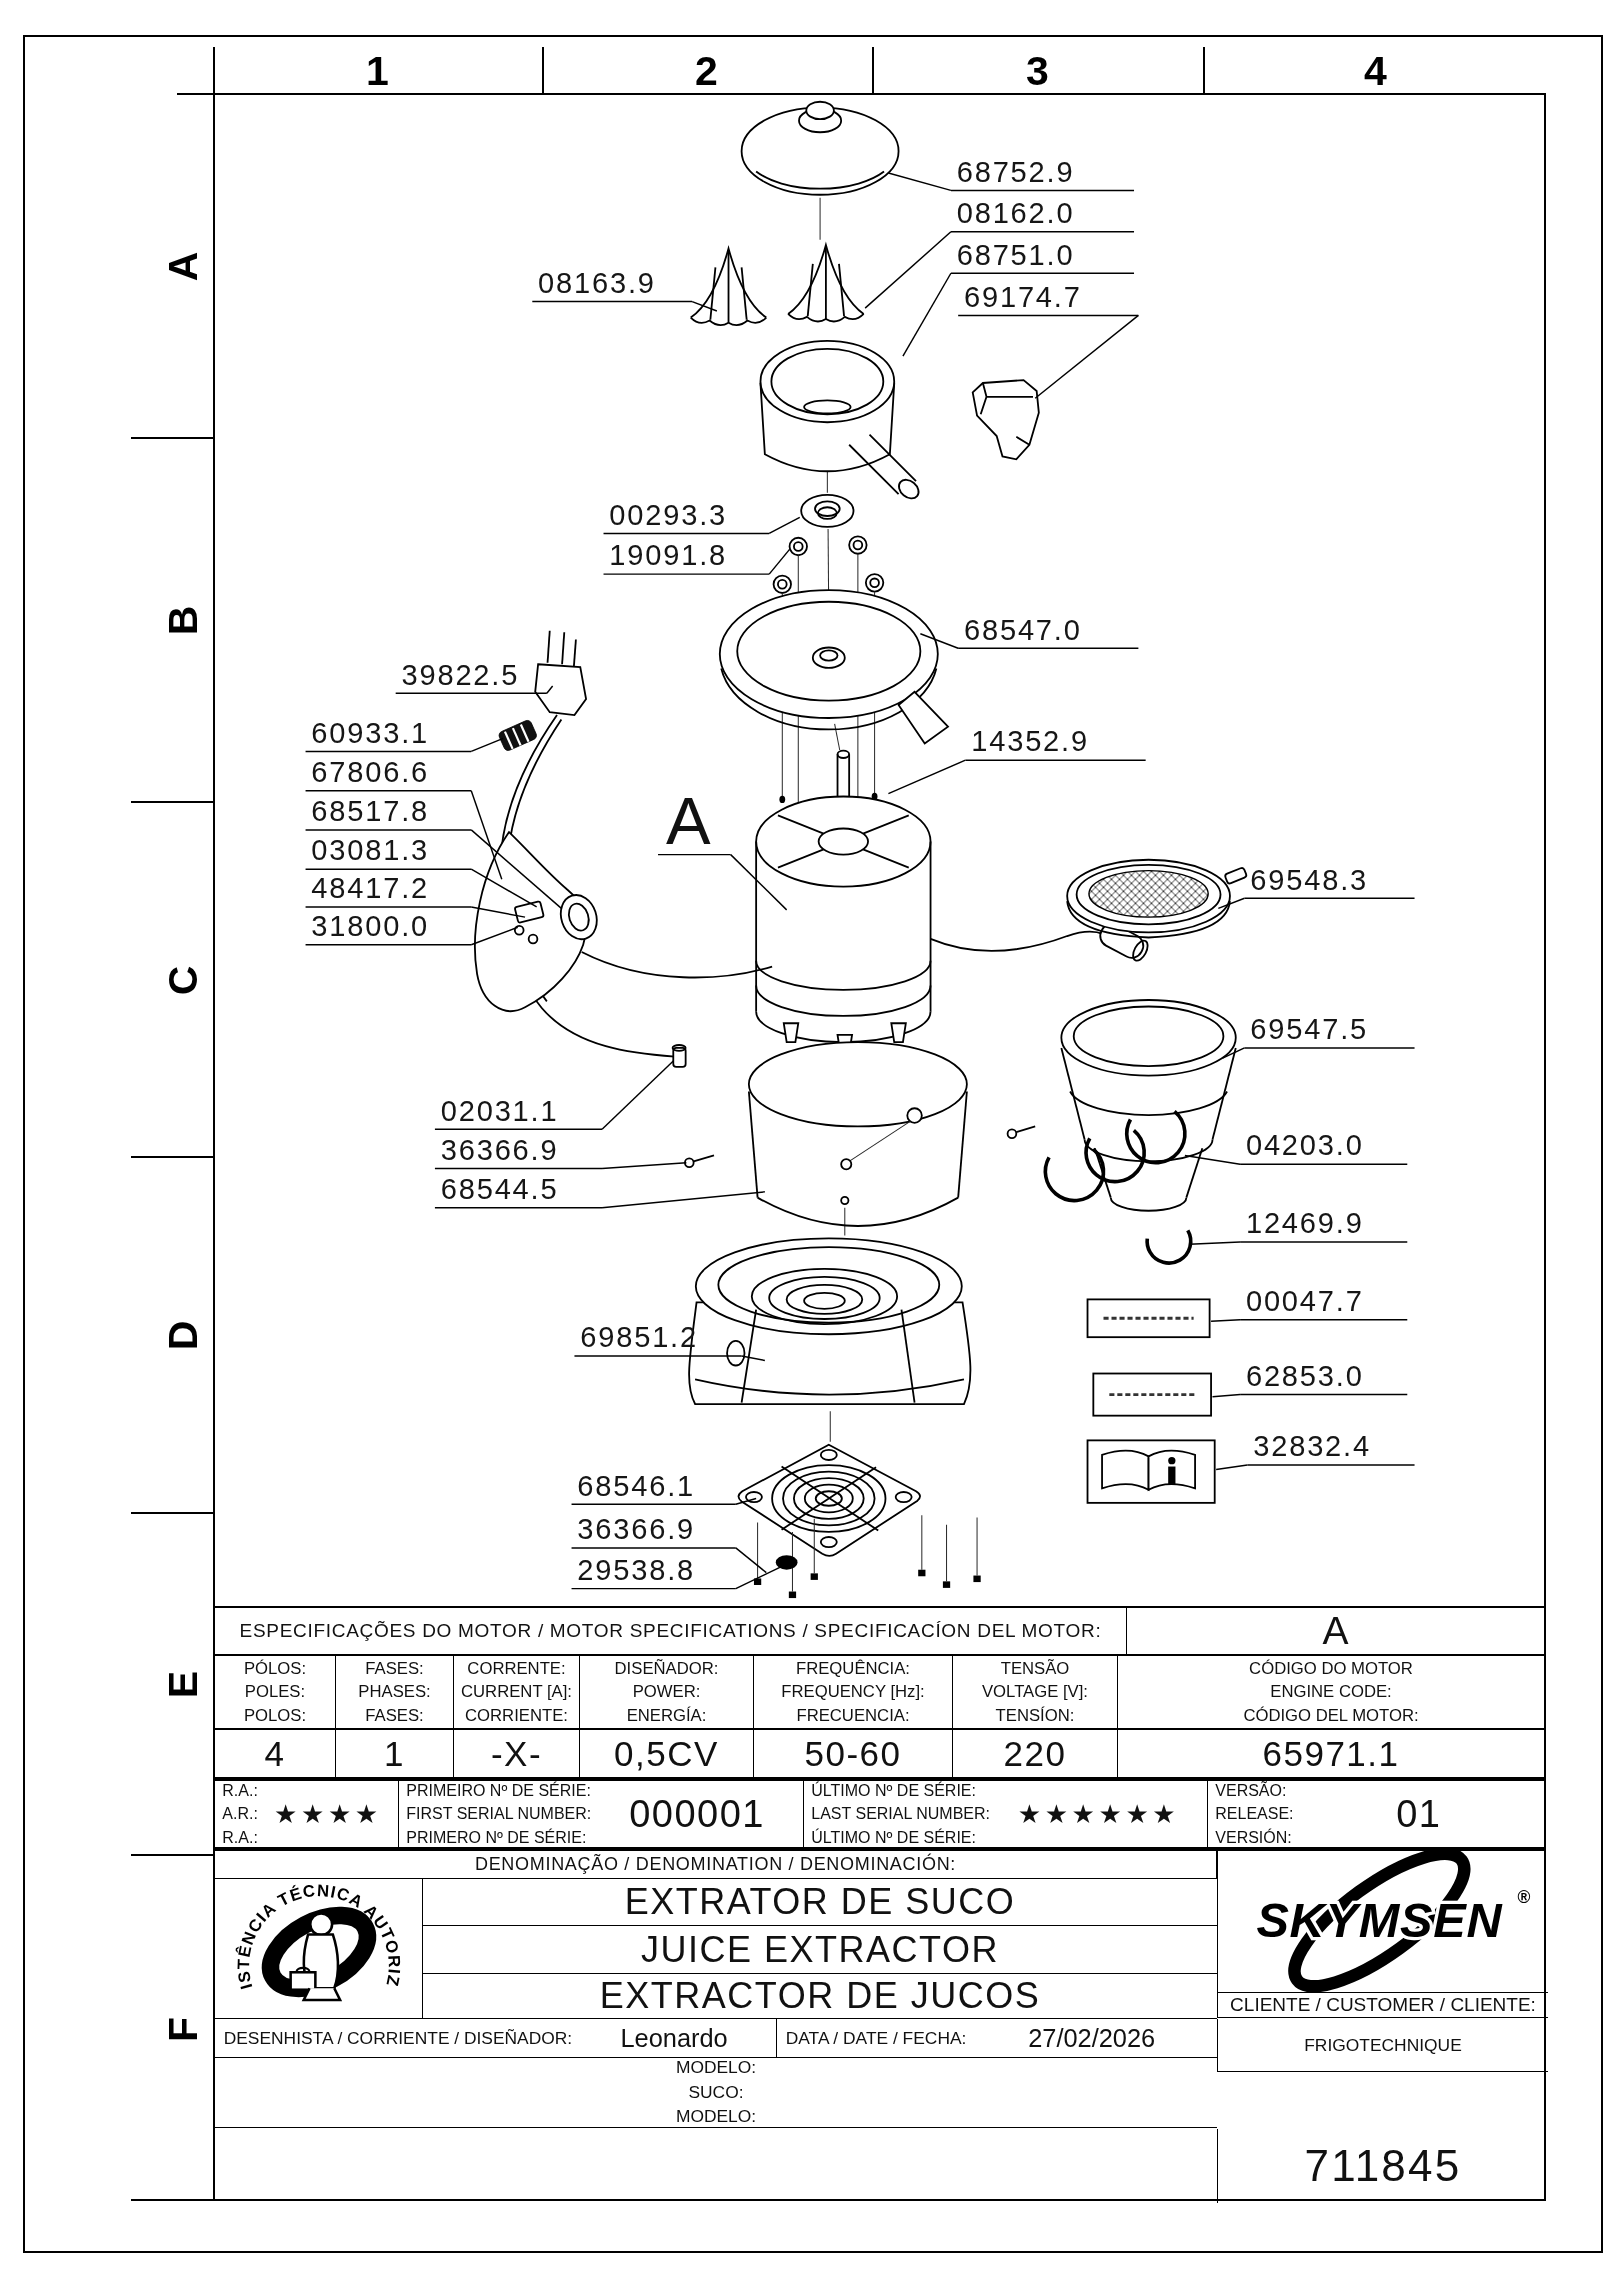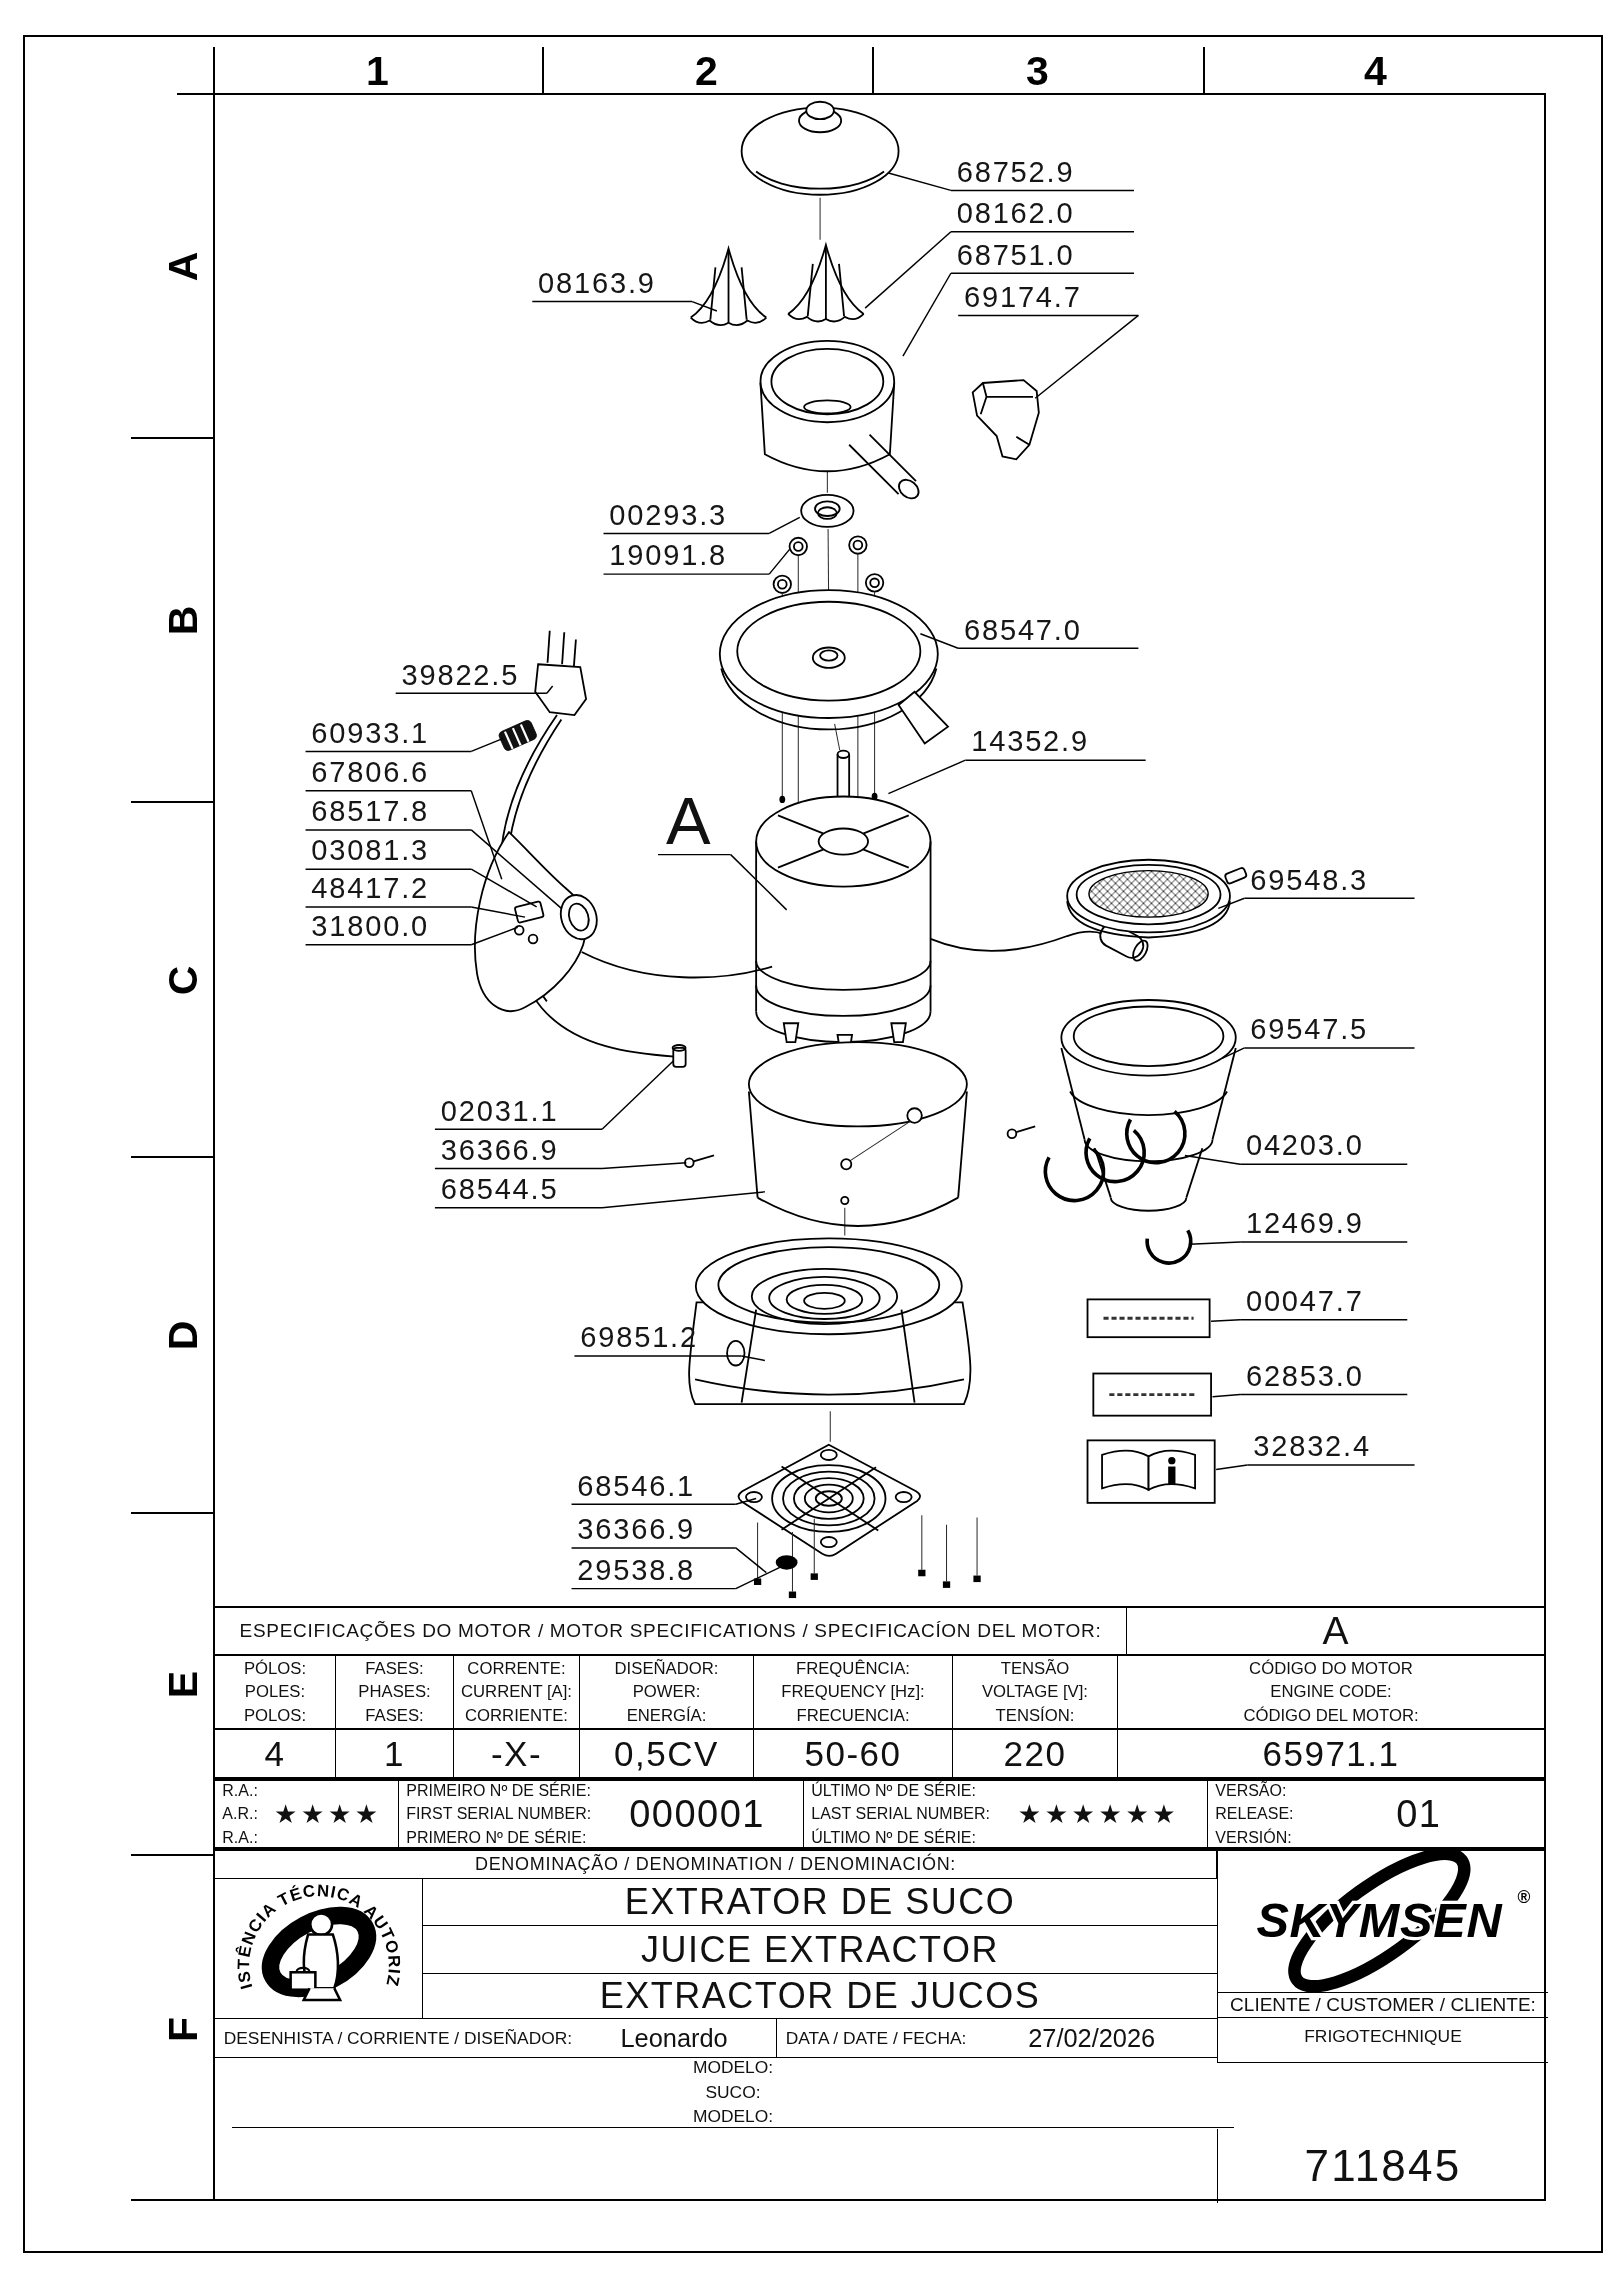"FRIGOTECHNIQUE" div.abs { top: 159px -> 168px }
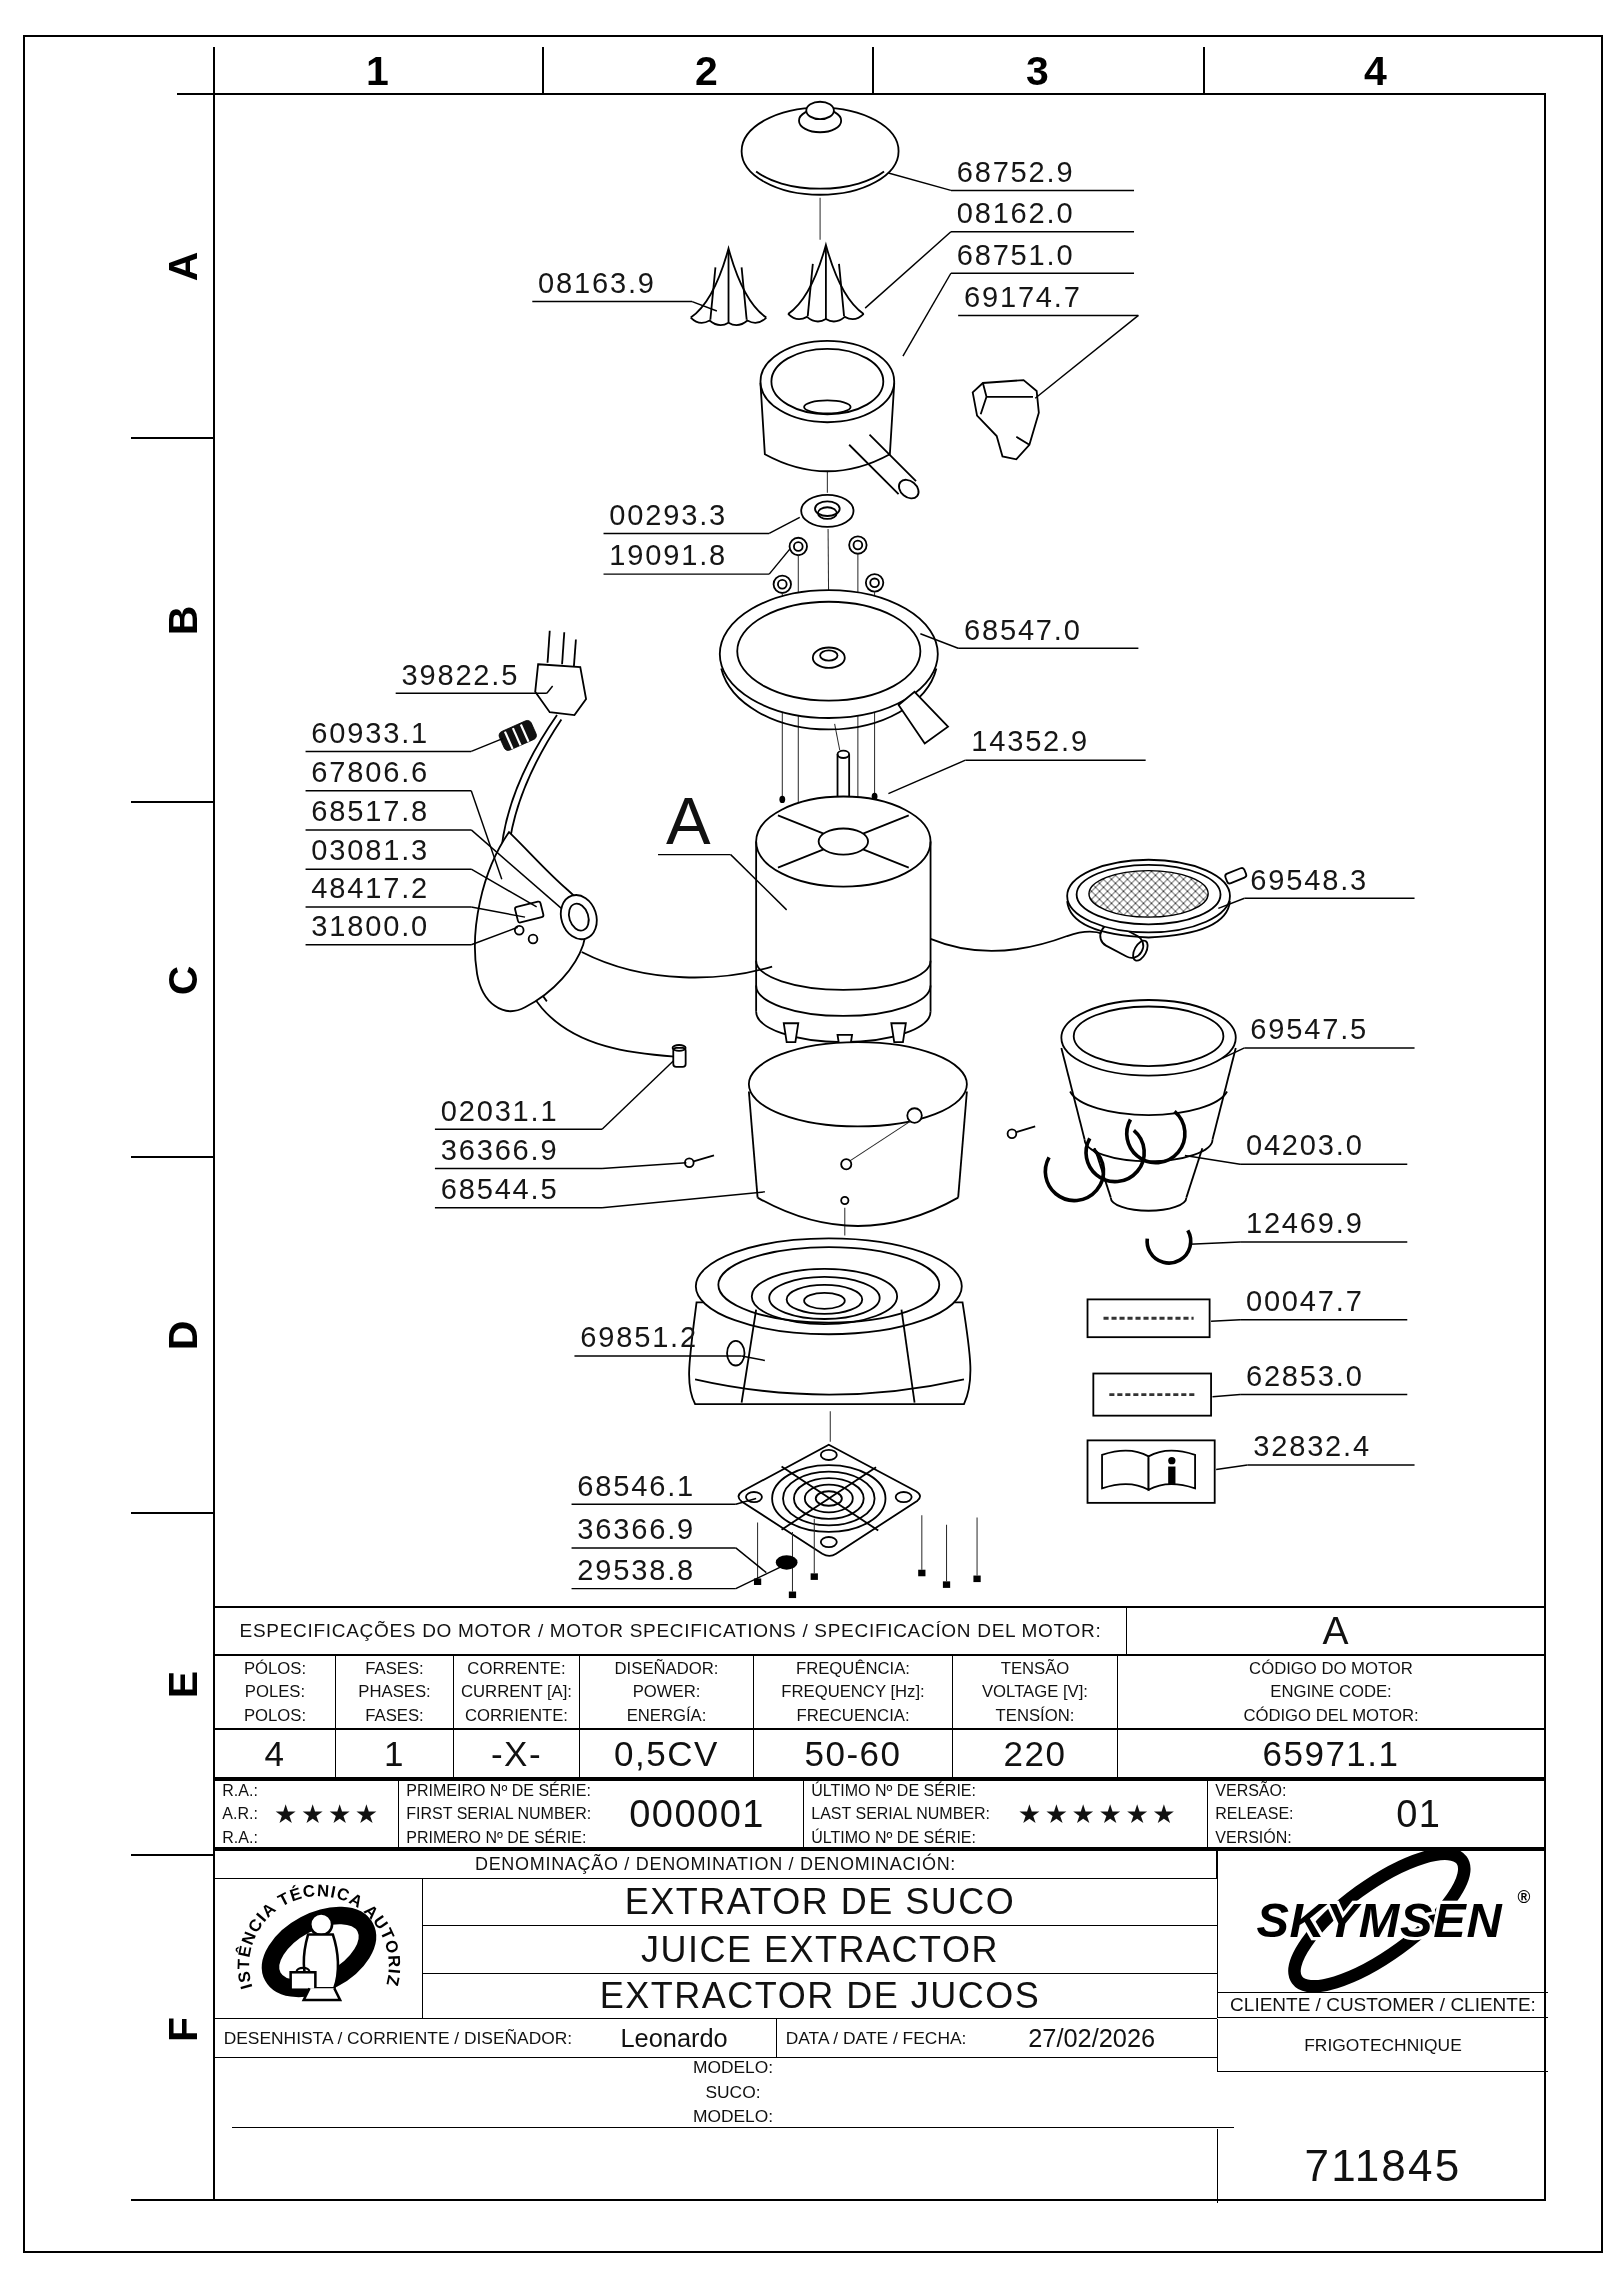"MODELO:" .stack3 { margin-left: 17px -> none }
